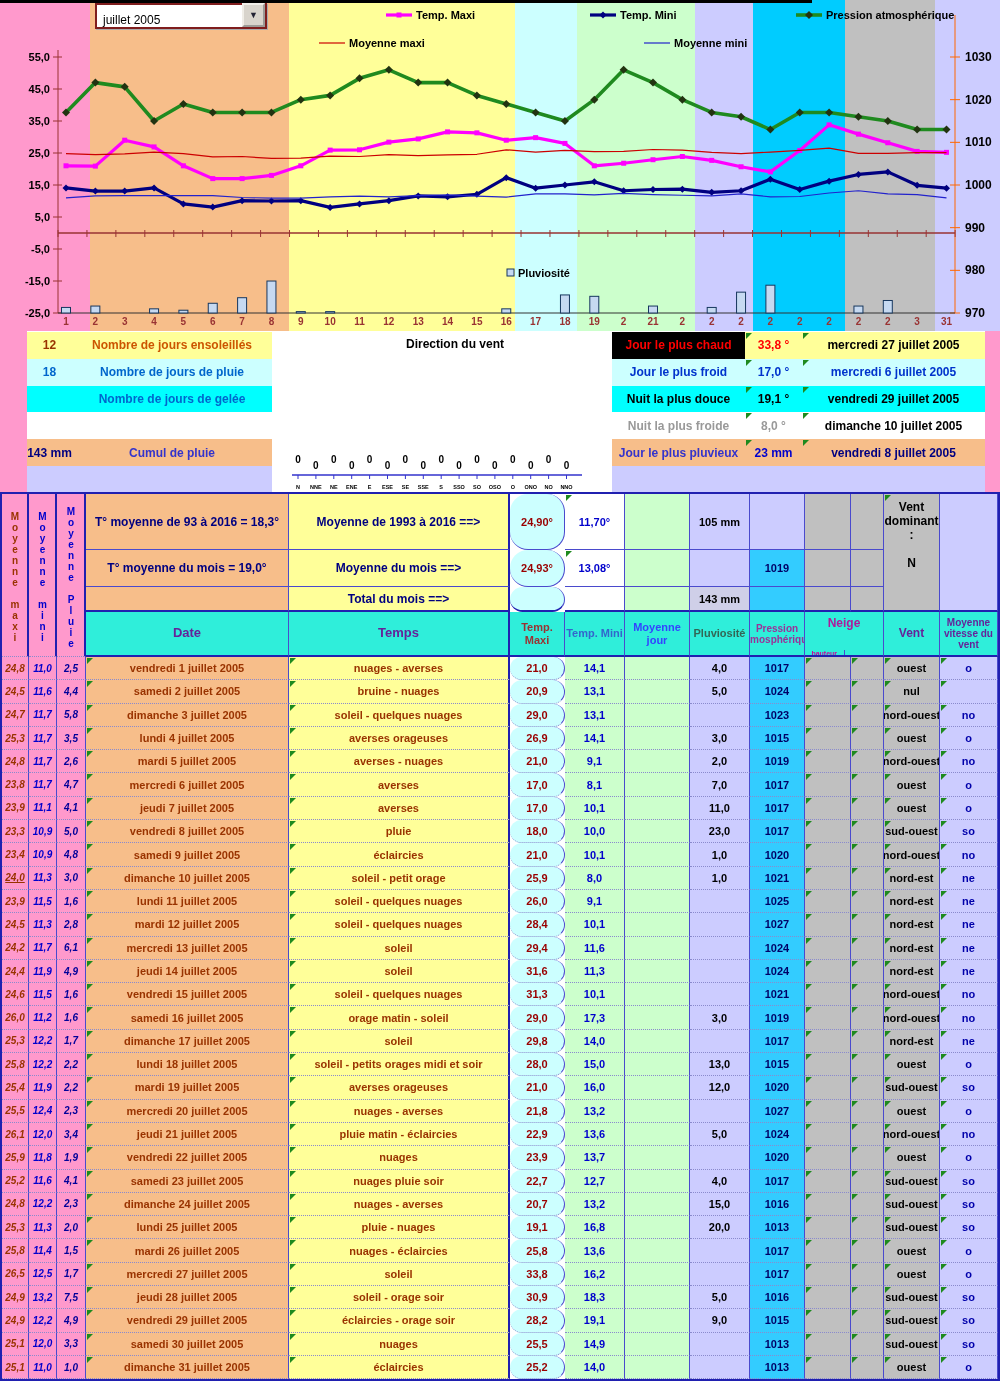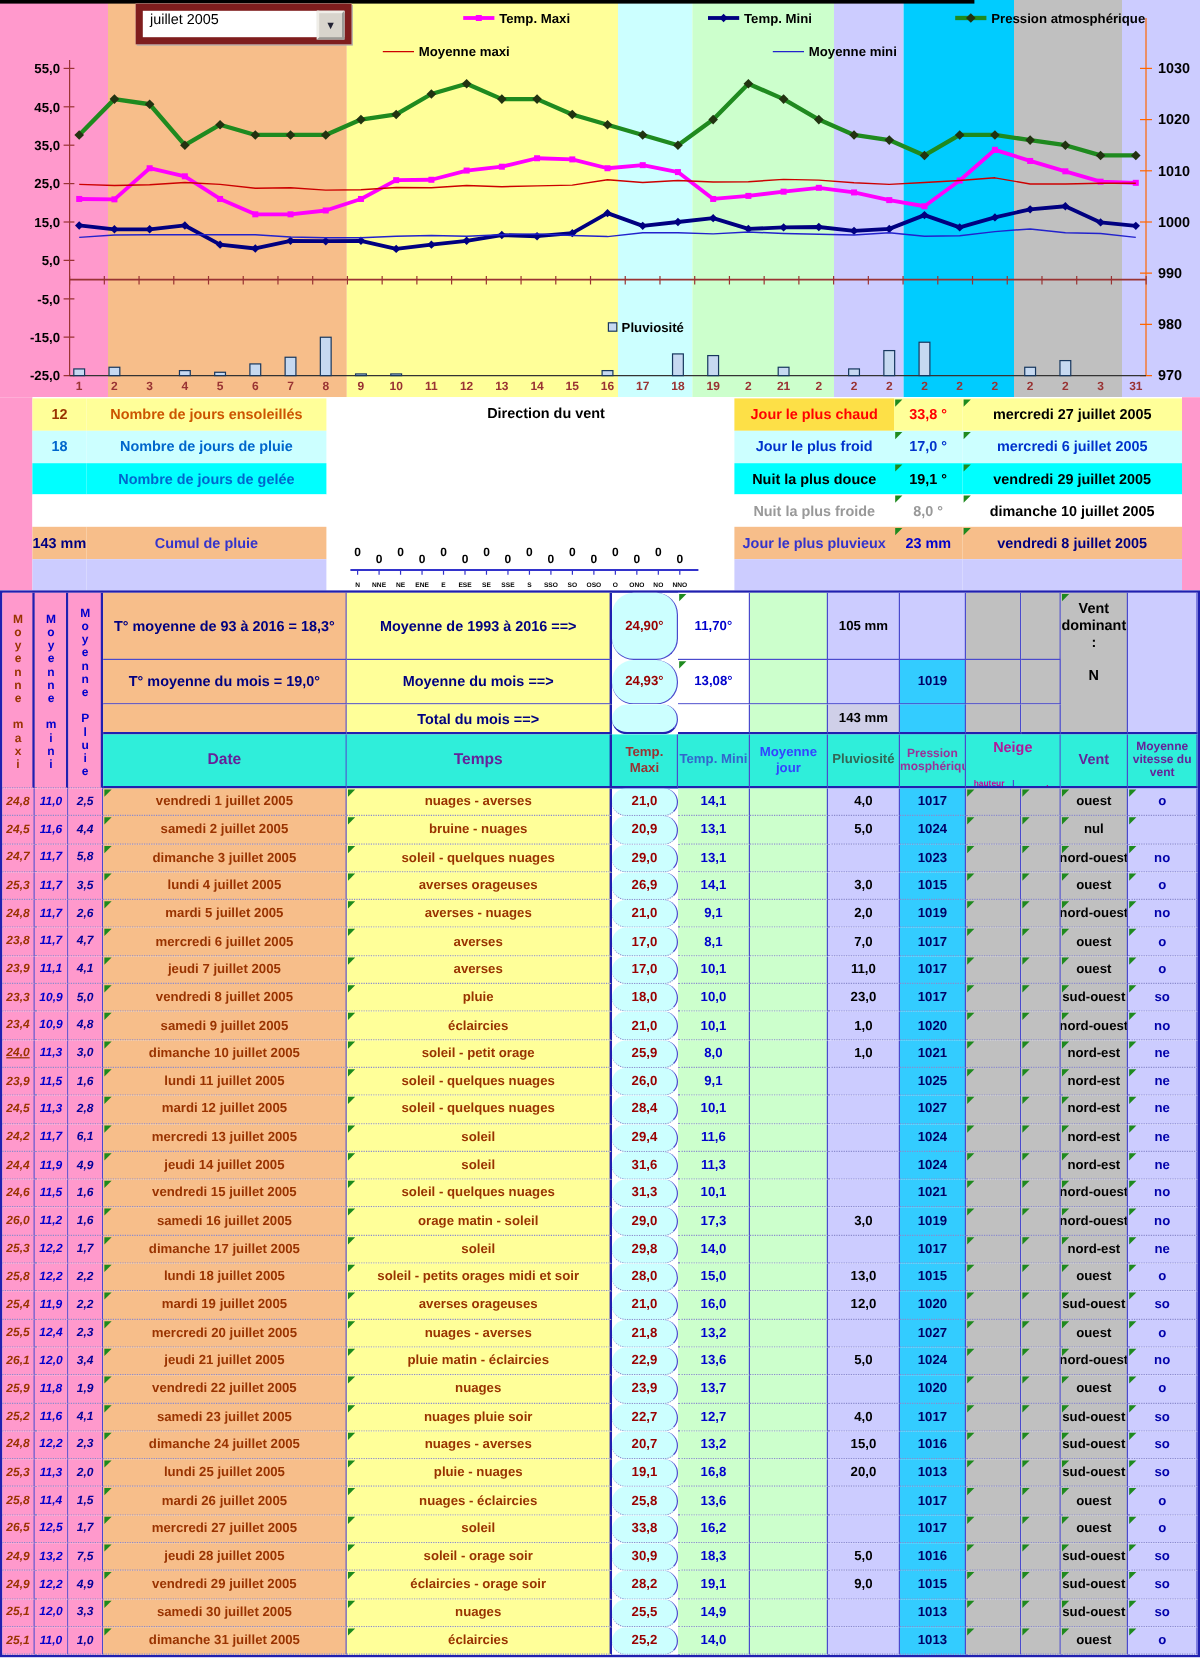"juillet 2005" #monthbox { align-items: flex-start -> flex-end; border: 6px solid #7f1d1d -> 2px solid #7f1d1d; margin-left: 18px -> none }
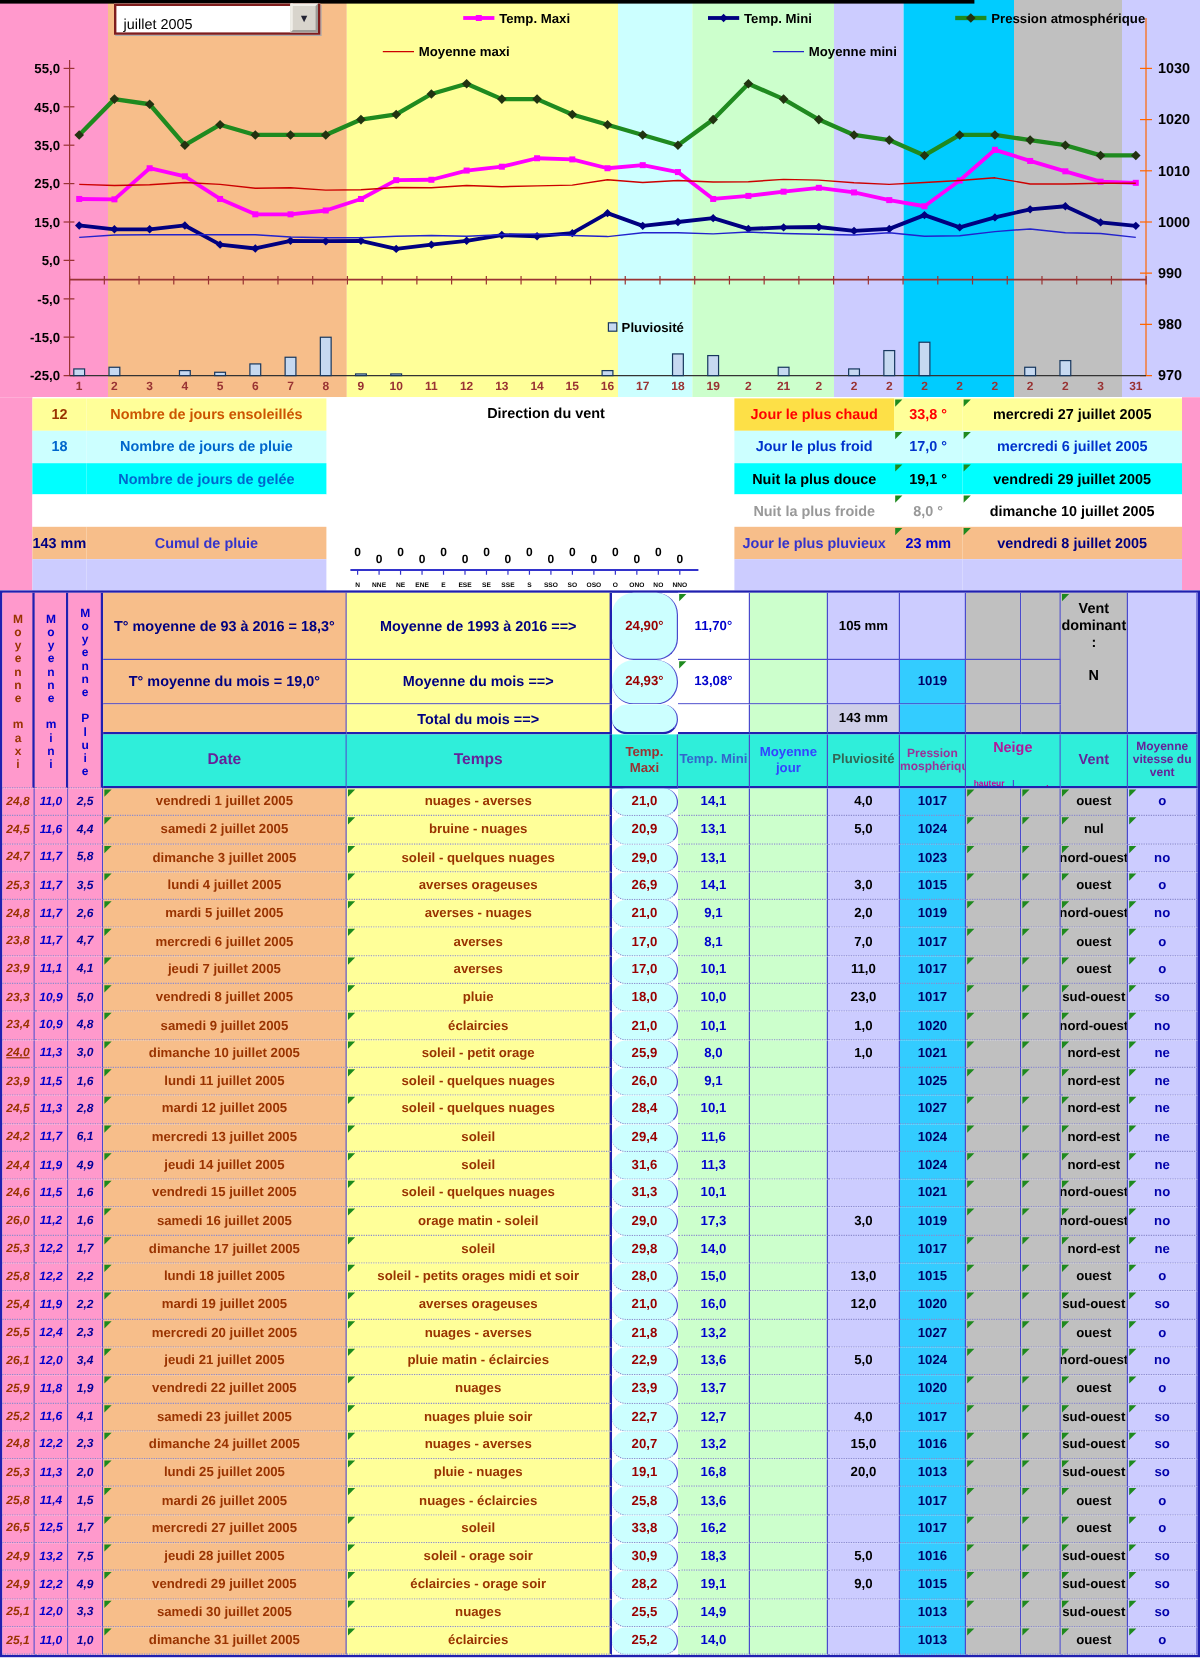"Jour le plus chaud" div.cell { background: #fde047 -> #000000 }
